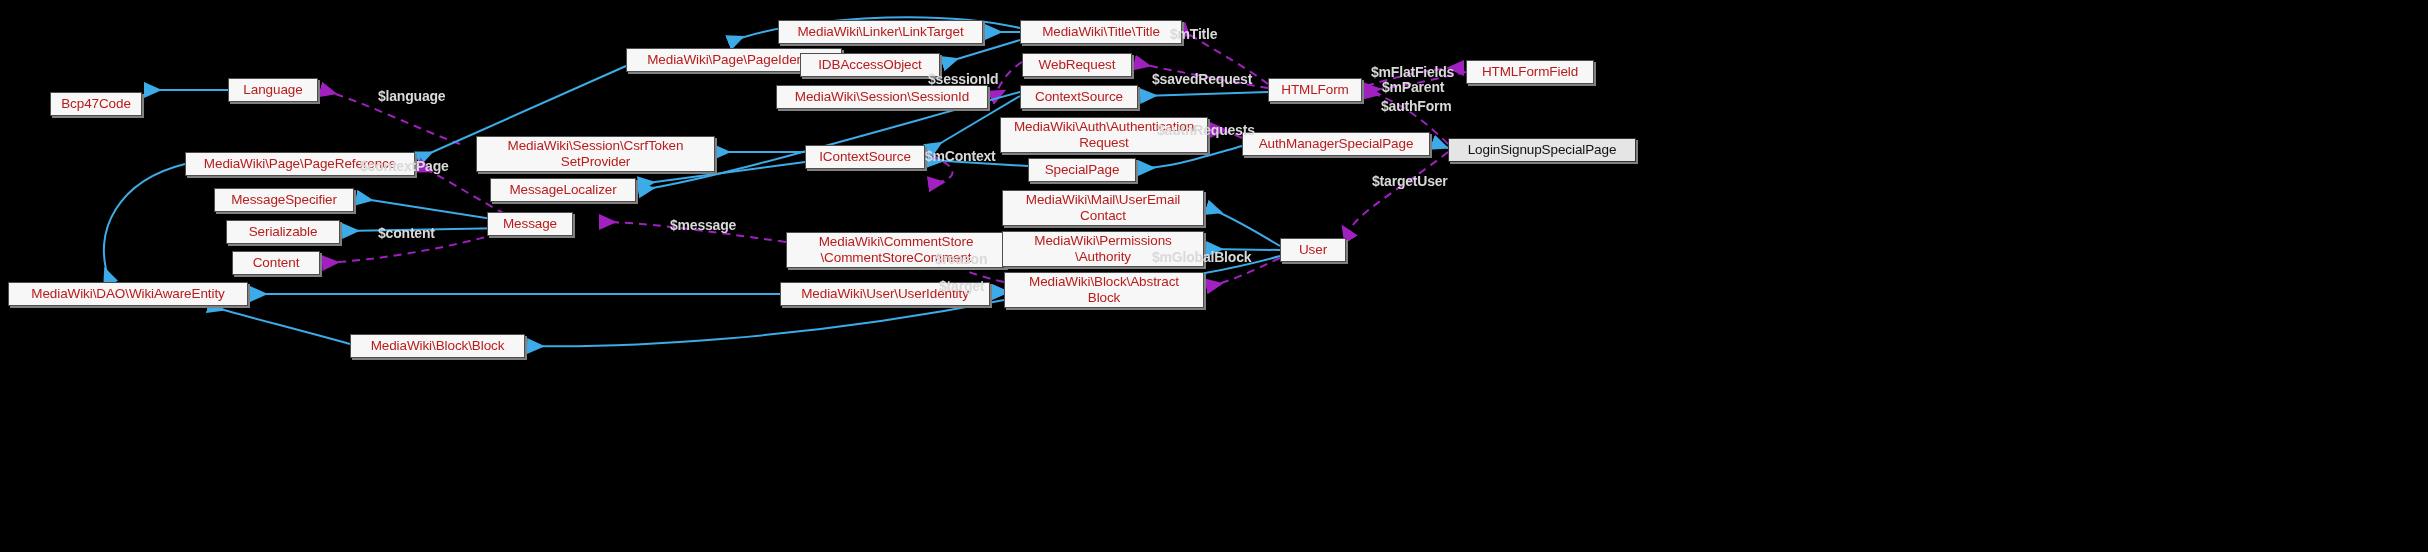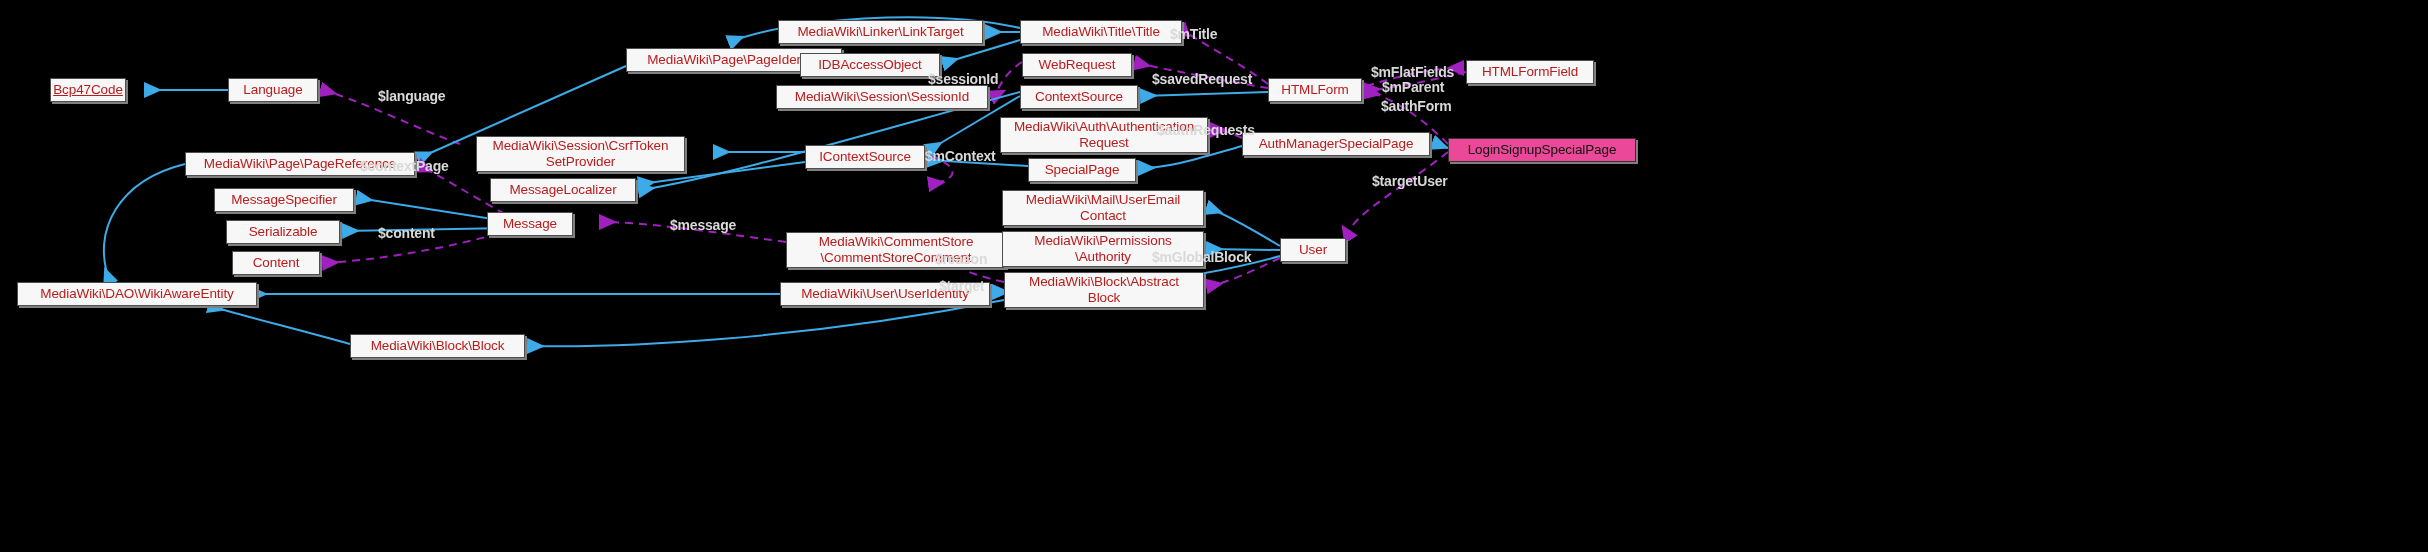"Bcp47Code" div.node { text-decoration: underline -> none; top: 78px -> 92px; width: 76px -> 92px }
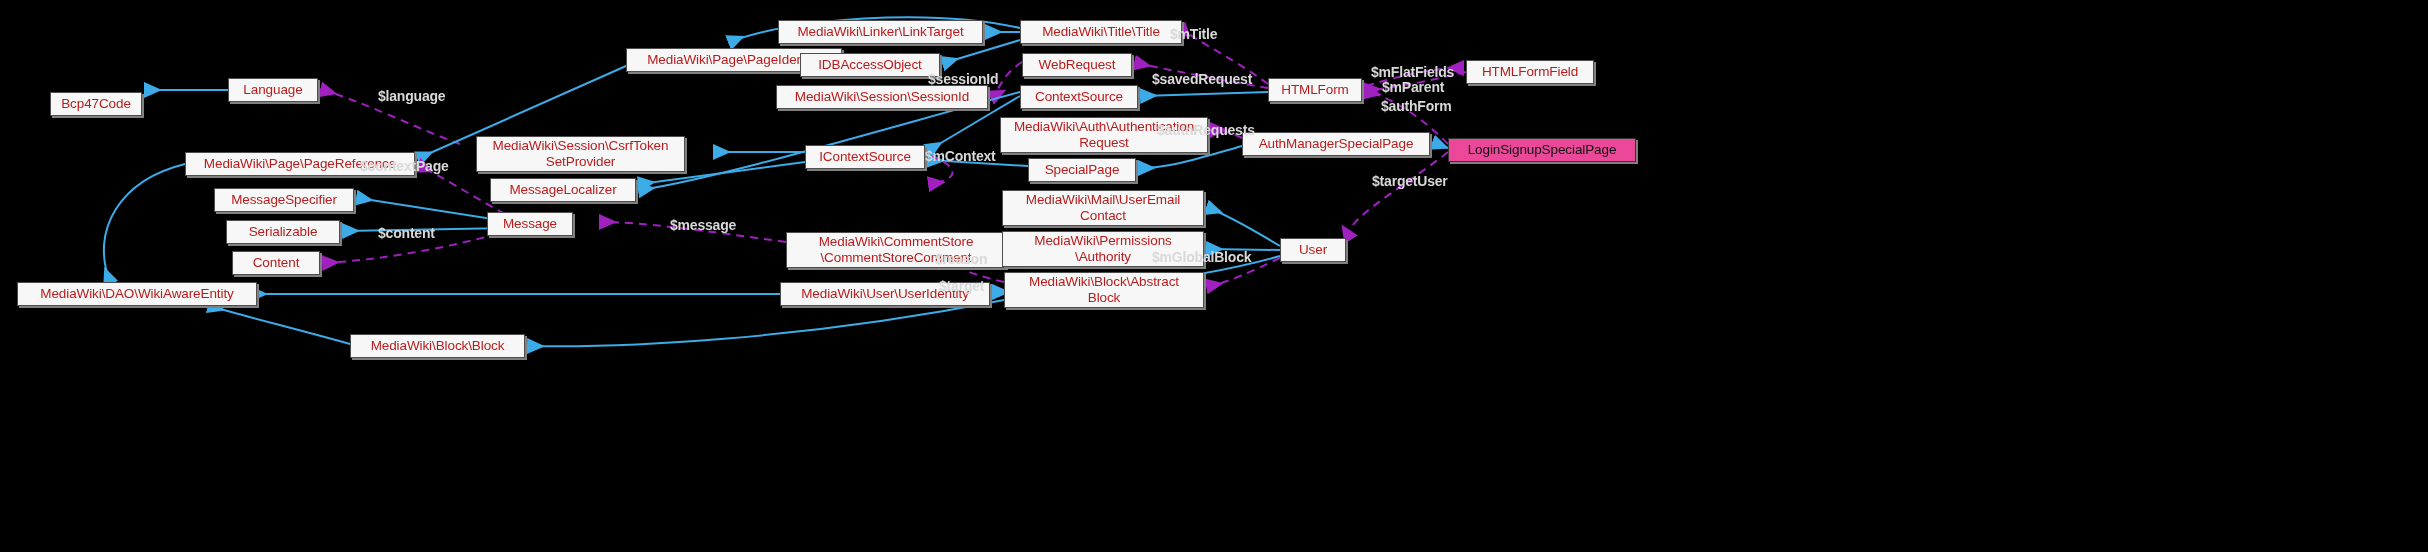"MediaWiki\Session\CsrfToken" div.node { width: 209px -> 239px }
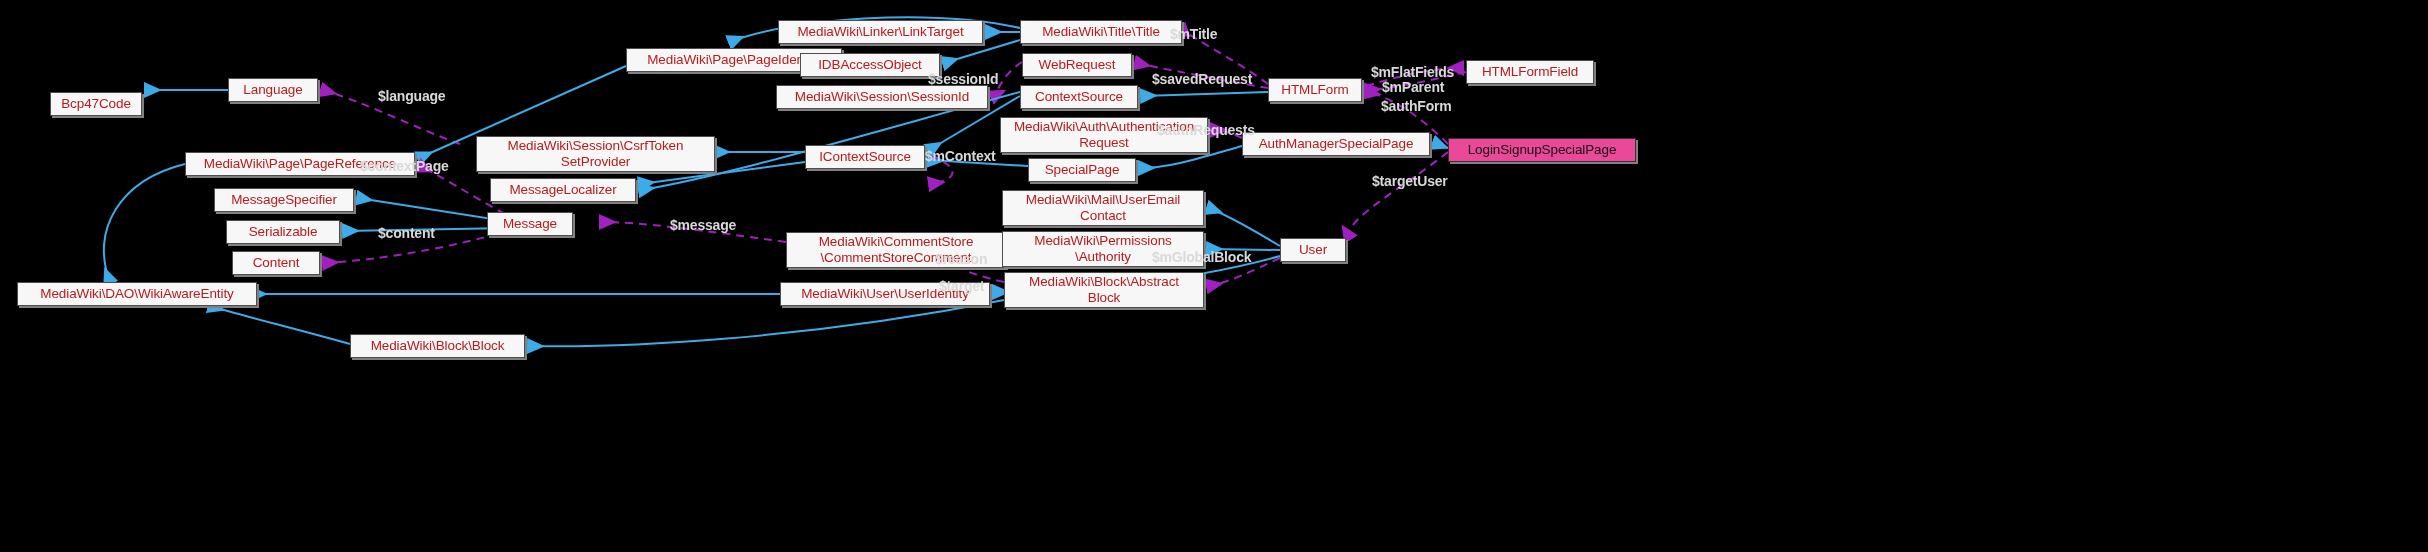"LoginSignupSpecialPage" .node.highlight { background: #ec4899 -> #e5e5e5 }
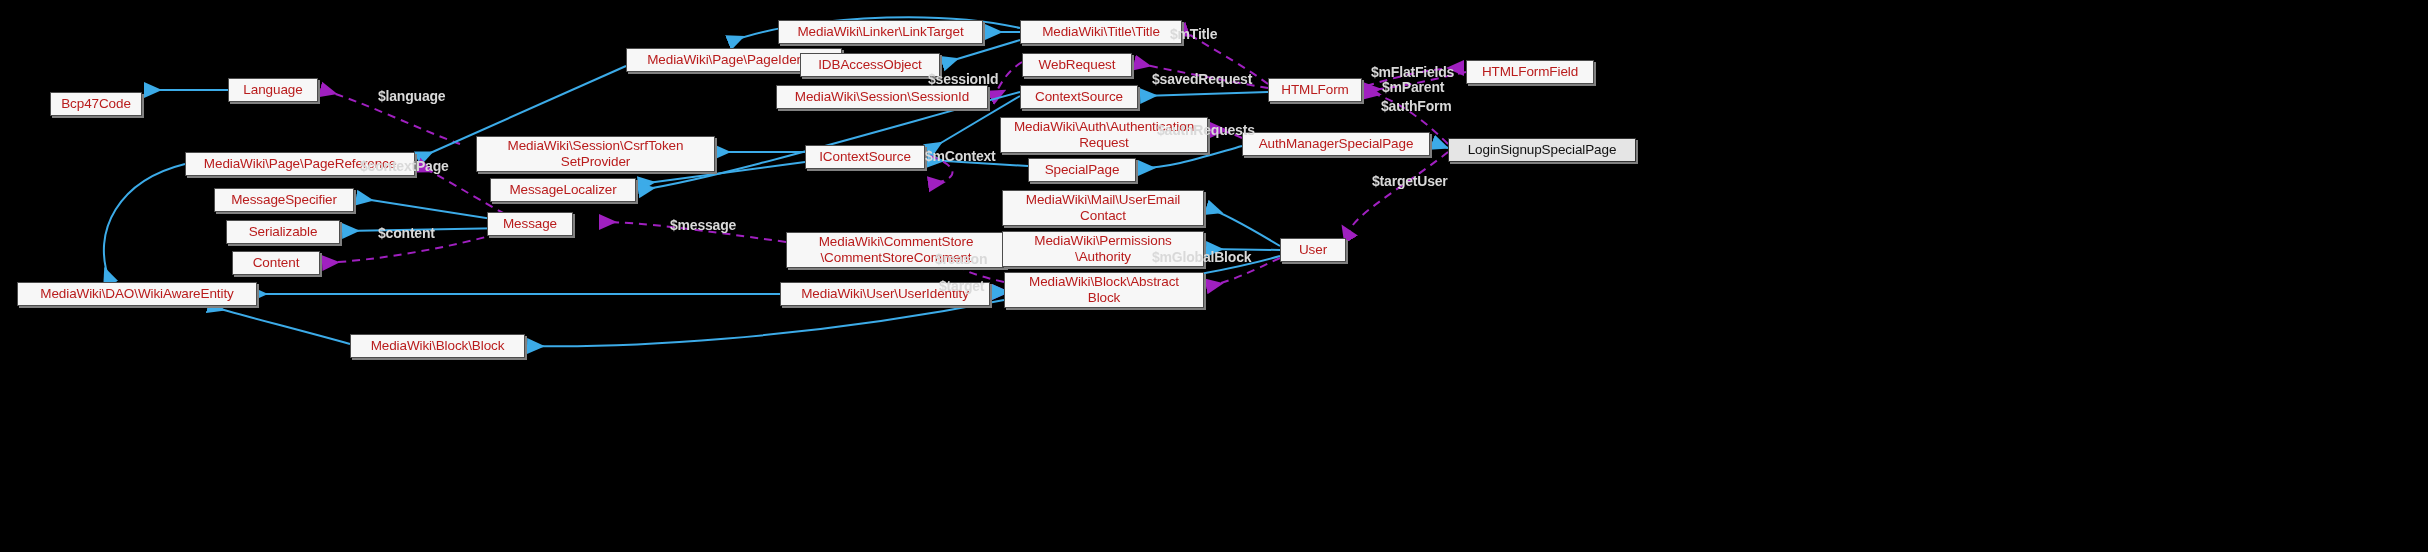"MediaWiki\DAO\WikiAwareEntity" div.node { margin-left: 9px -> none }
